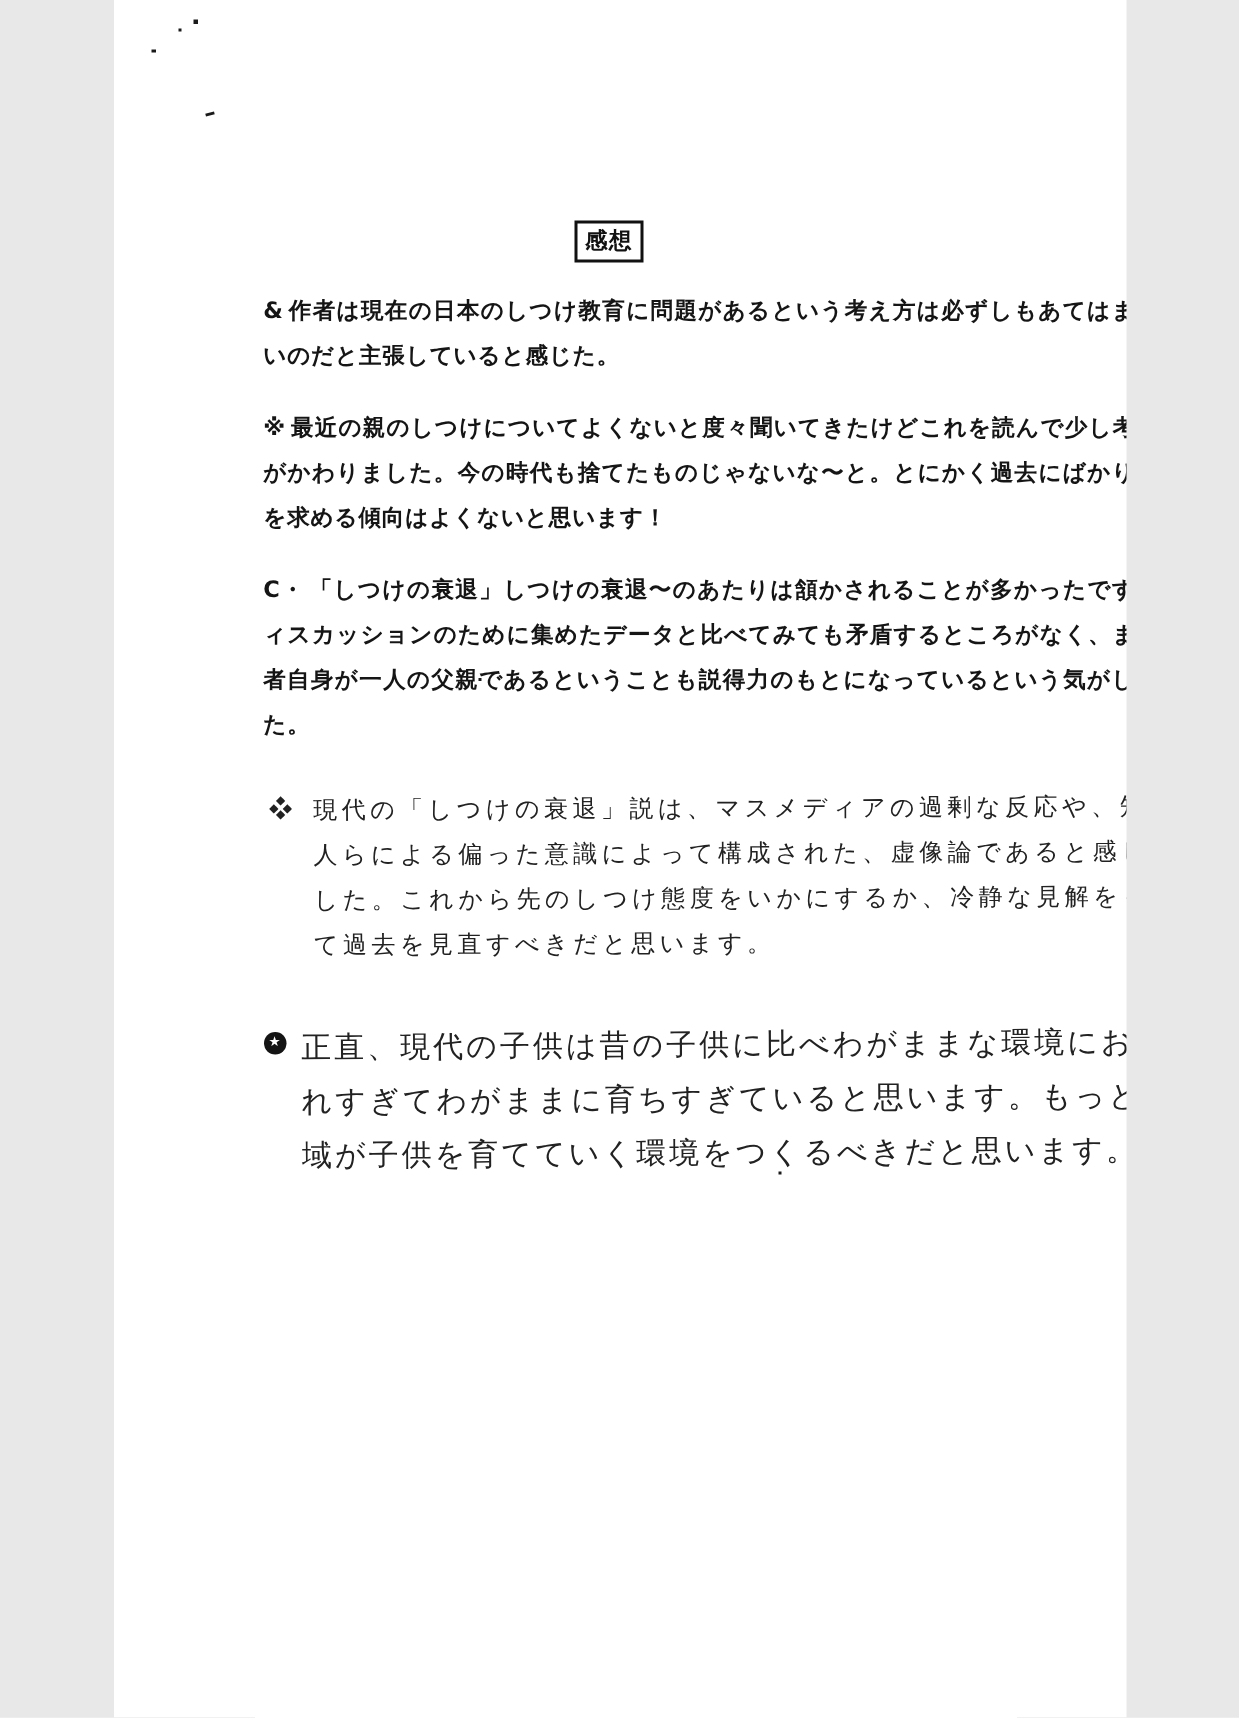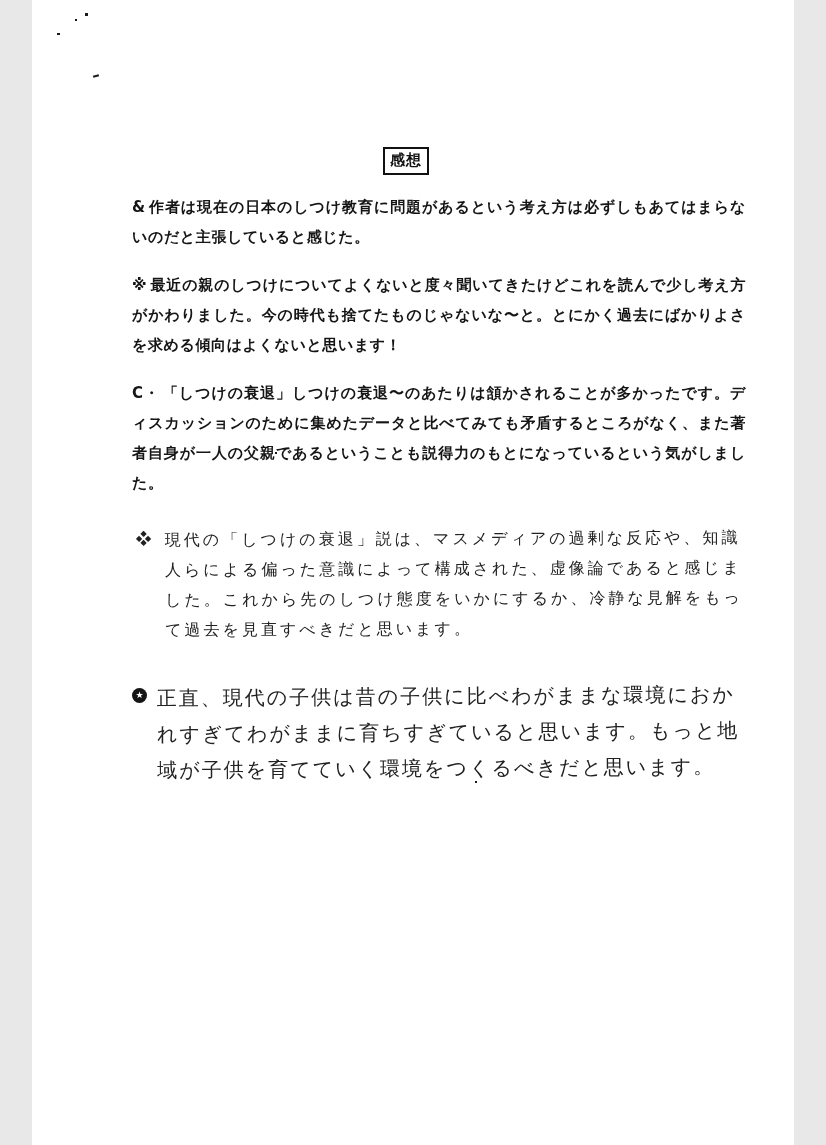"感想" .page { width: 762px -> 675px }
